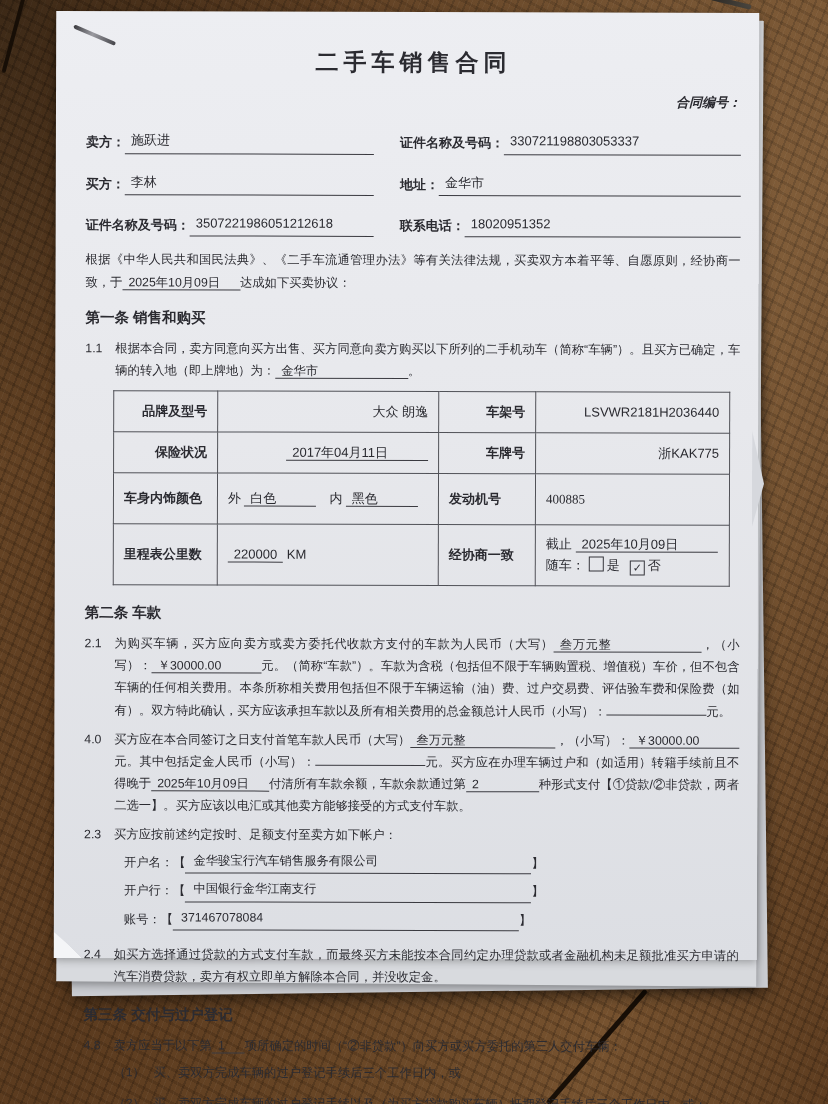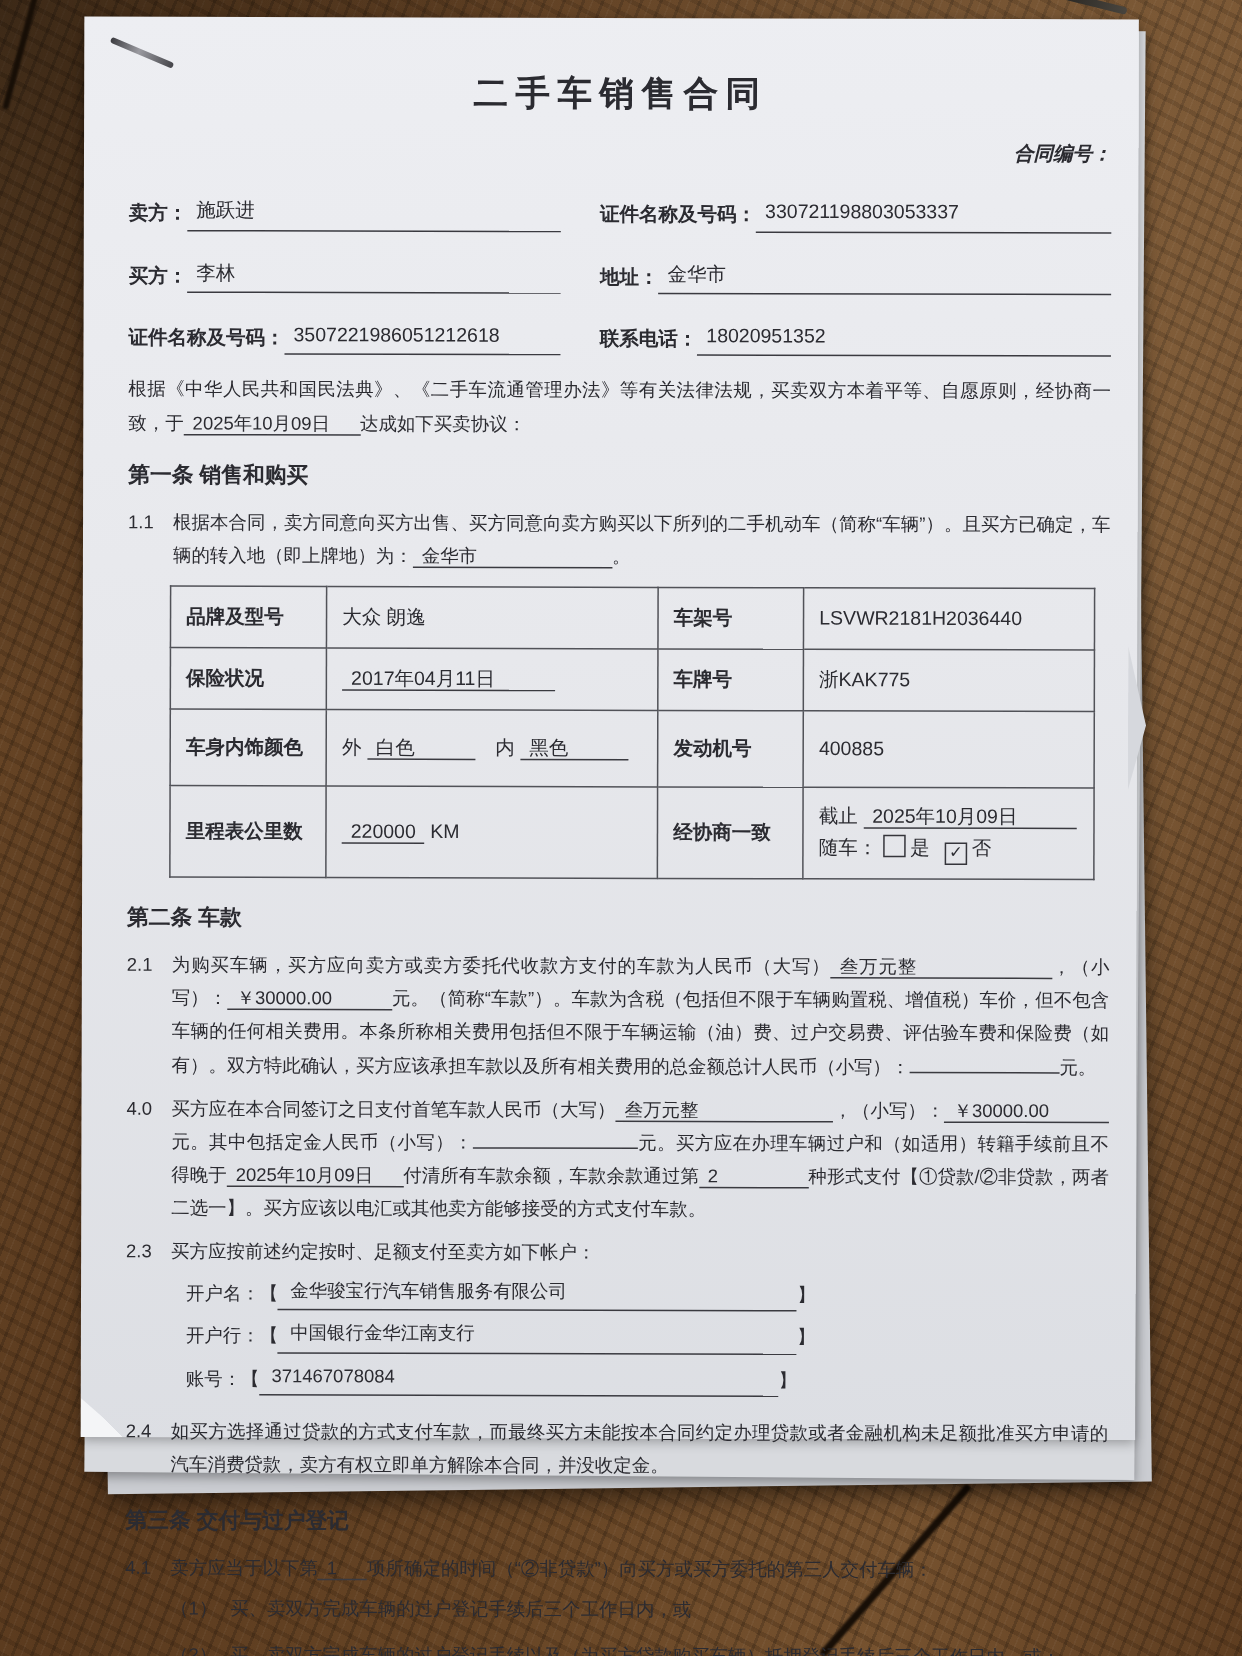"品牌及型号" .r12 td { text-align: none -> right }
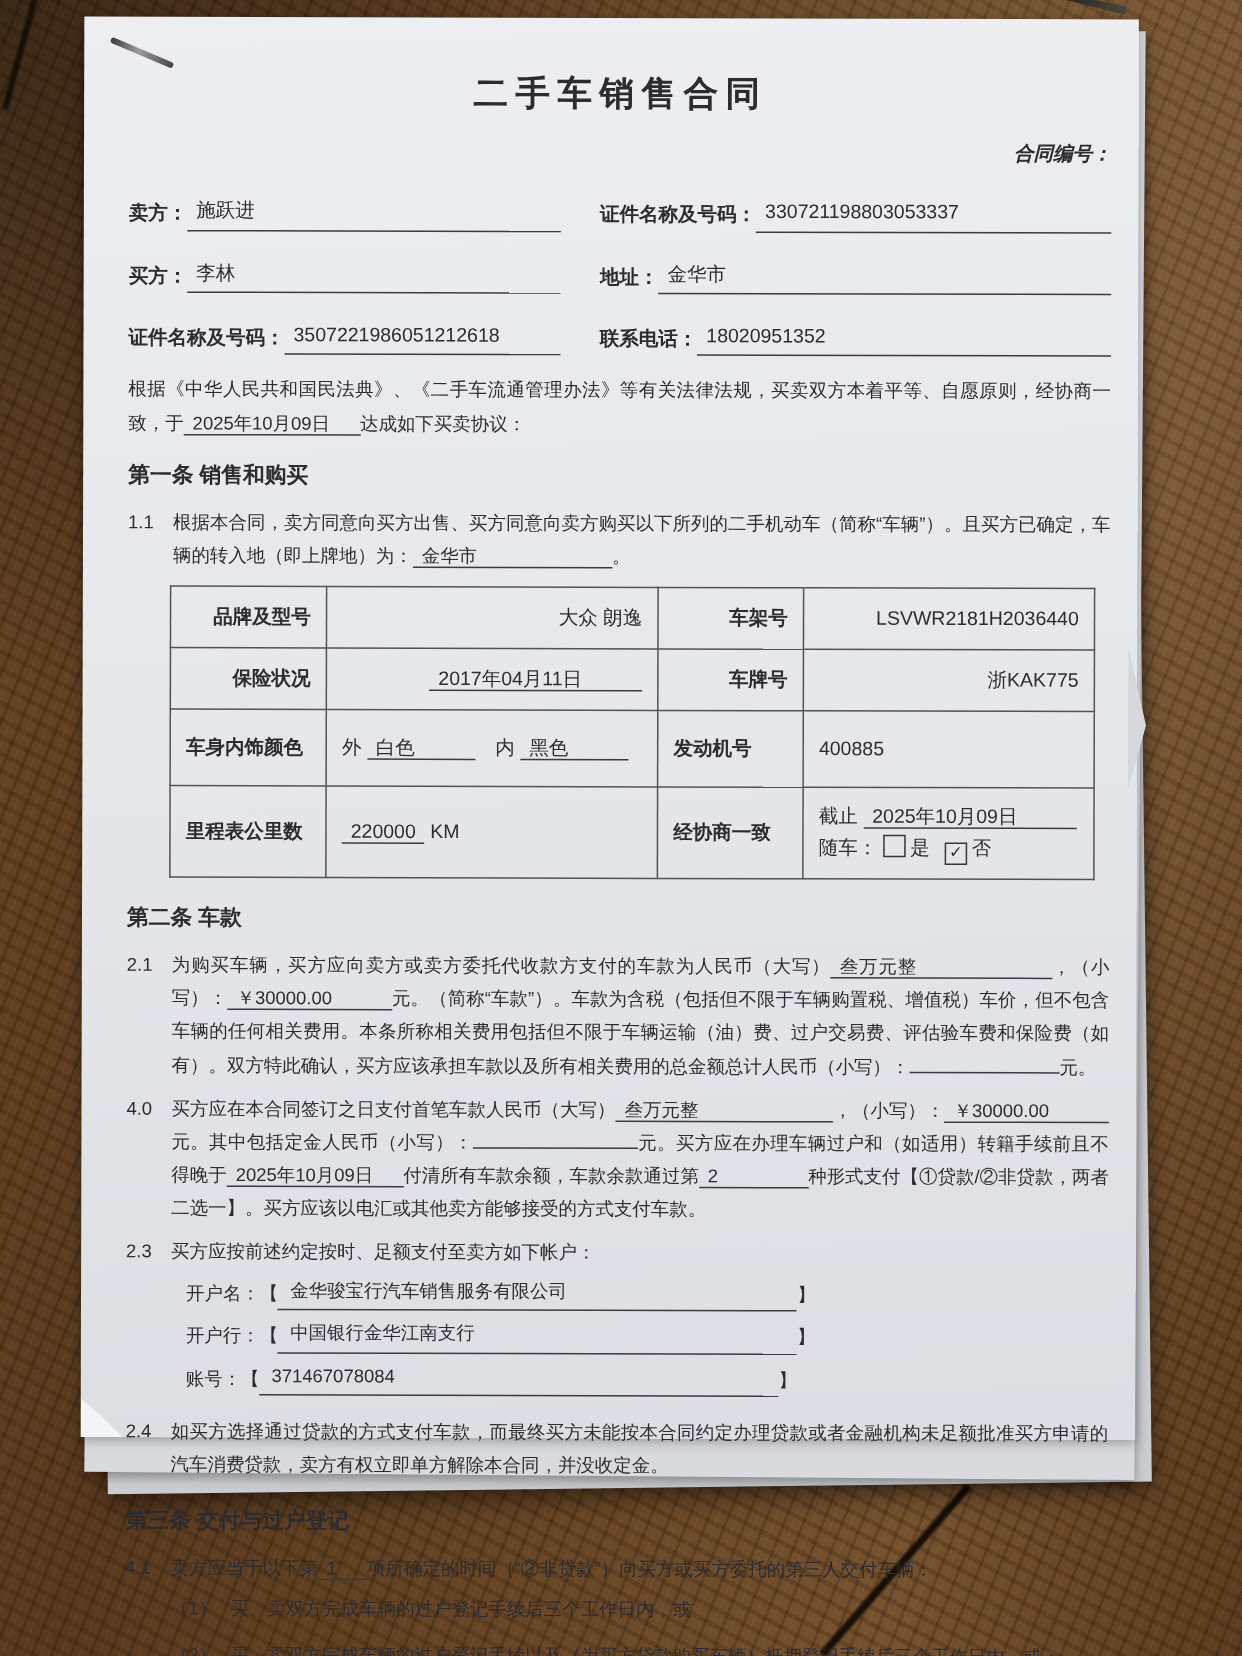"车身内饰颜色" .r3 td { font-family: none -> Liberation Serif, serif }
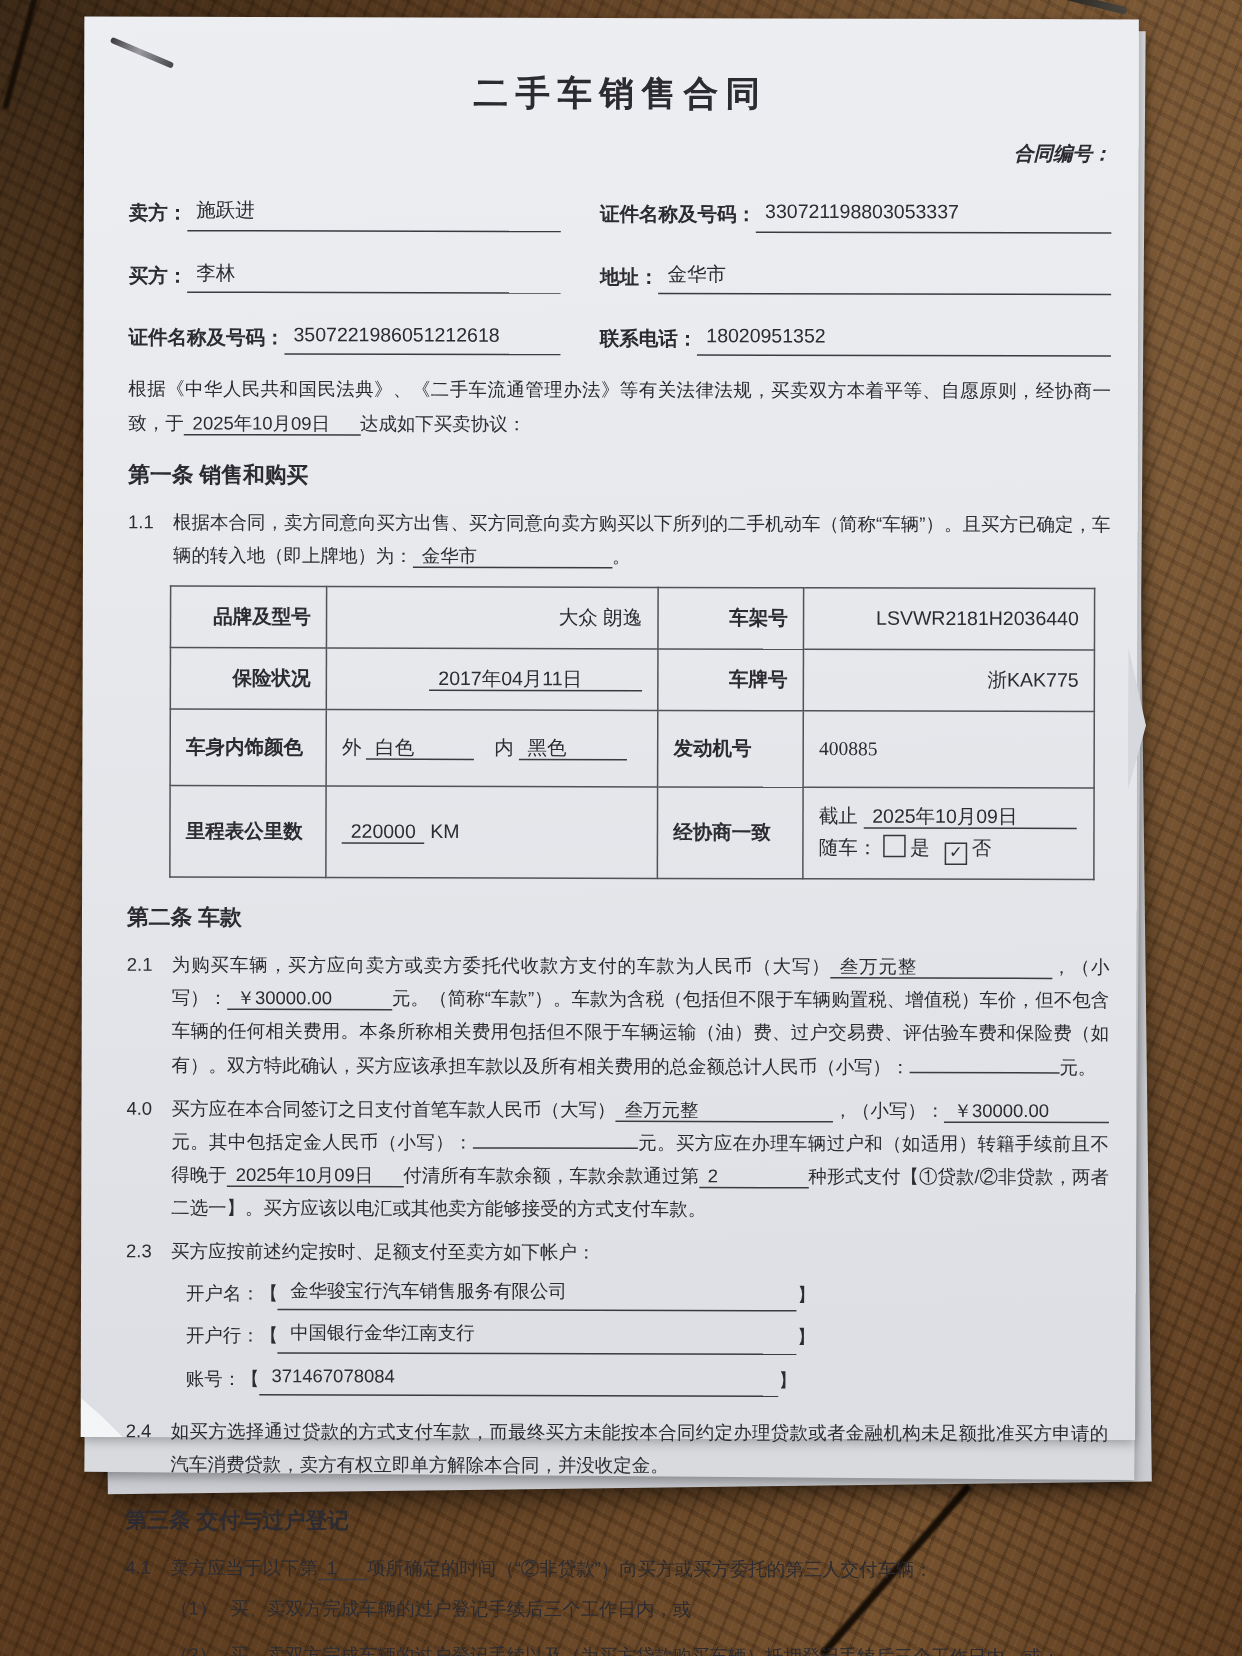"4.1" span.cnum { text: 4.1 -> 4.8 }
